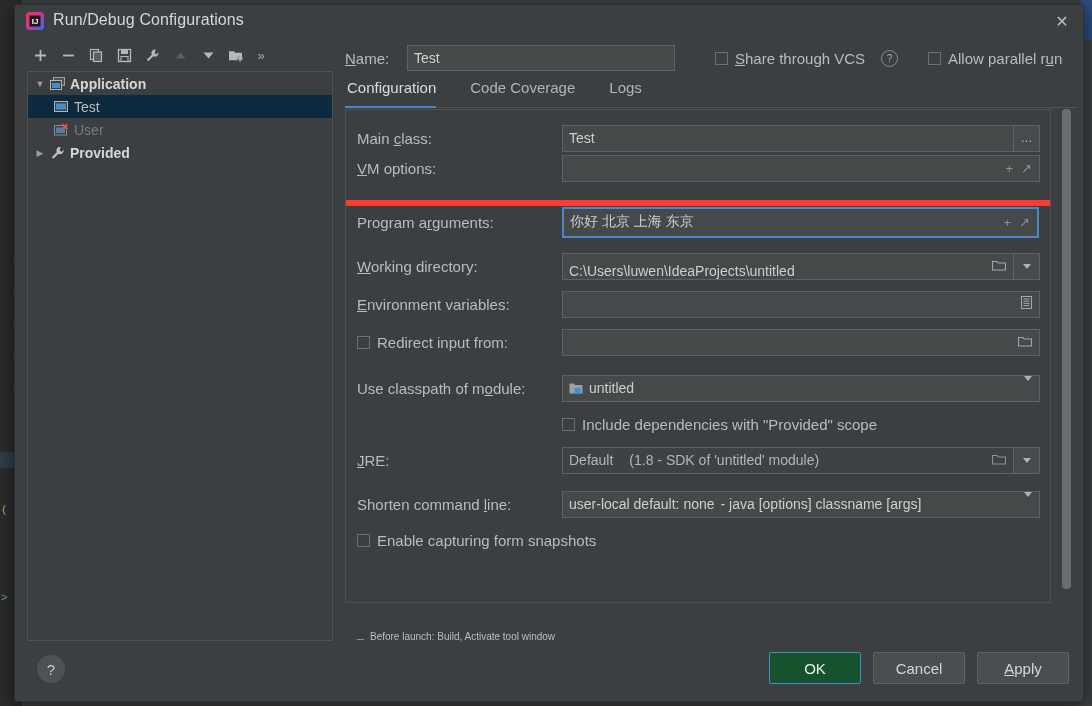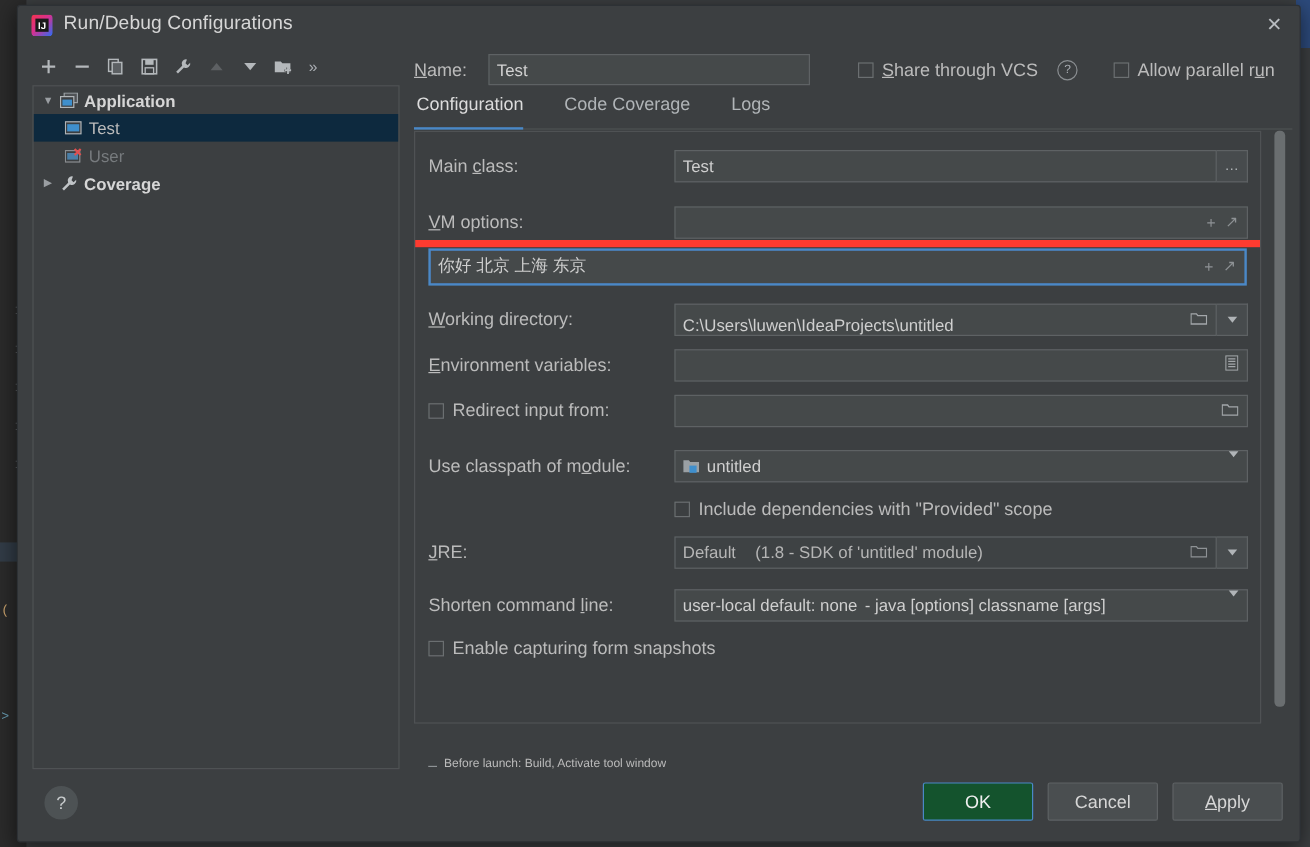"Coverage" span.tree-label { text: Coverage -> Provided }
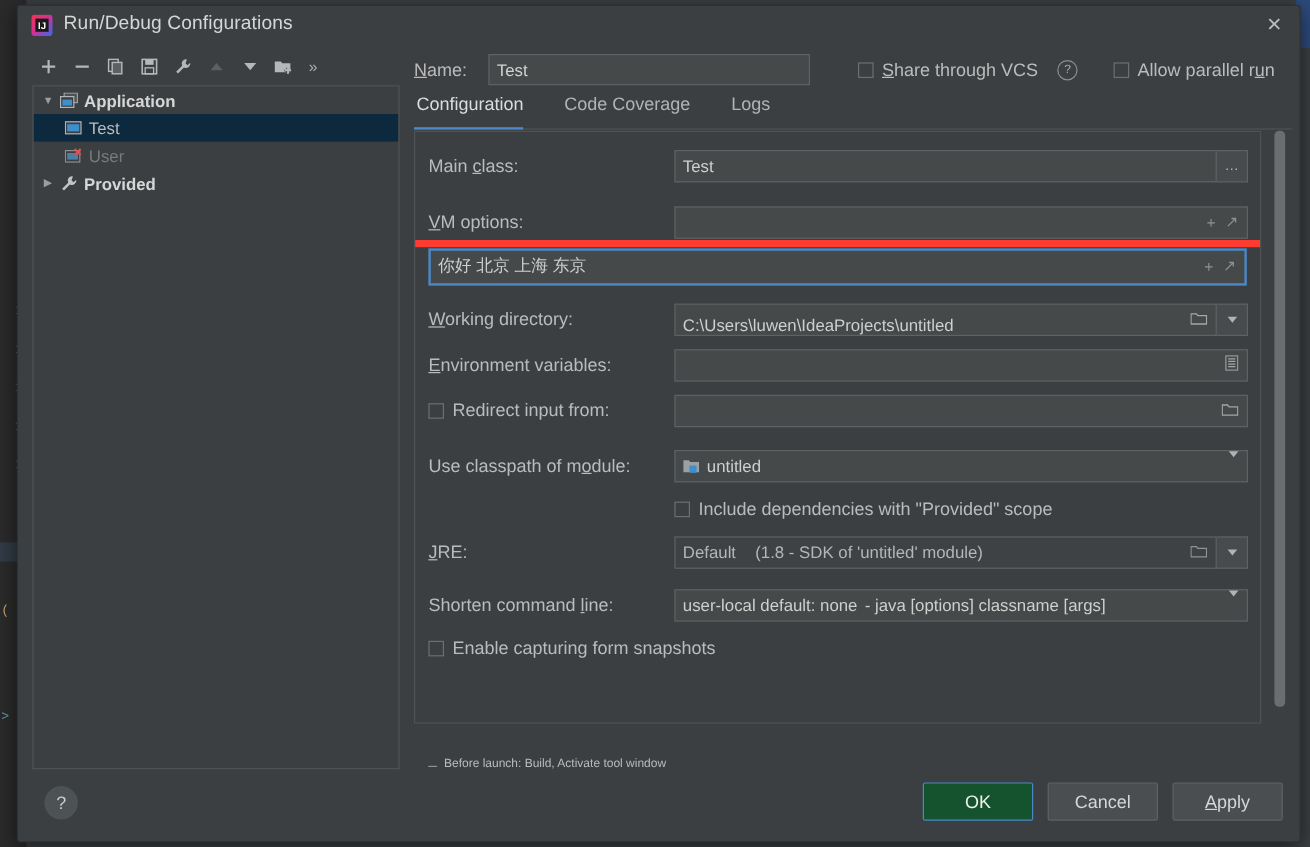"VM options:" div.row { top: 61px -> 44px }
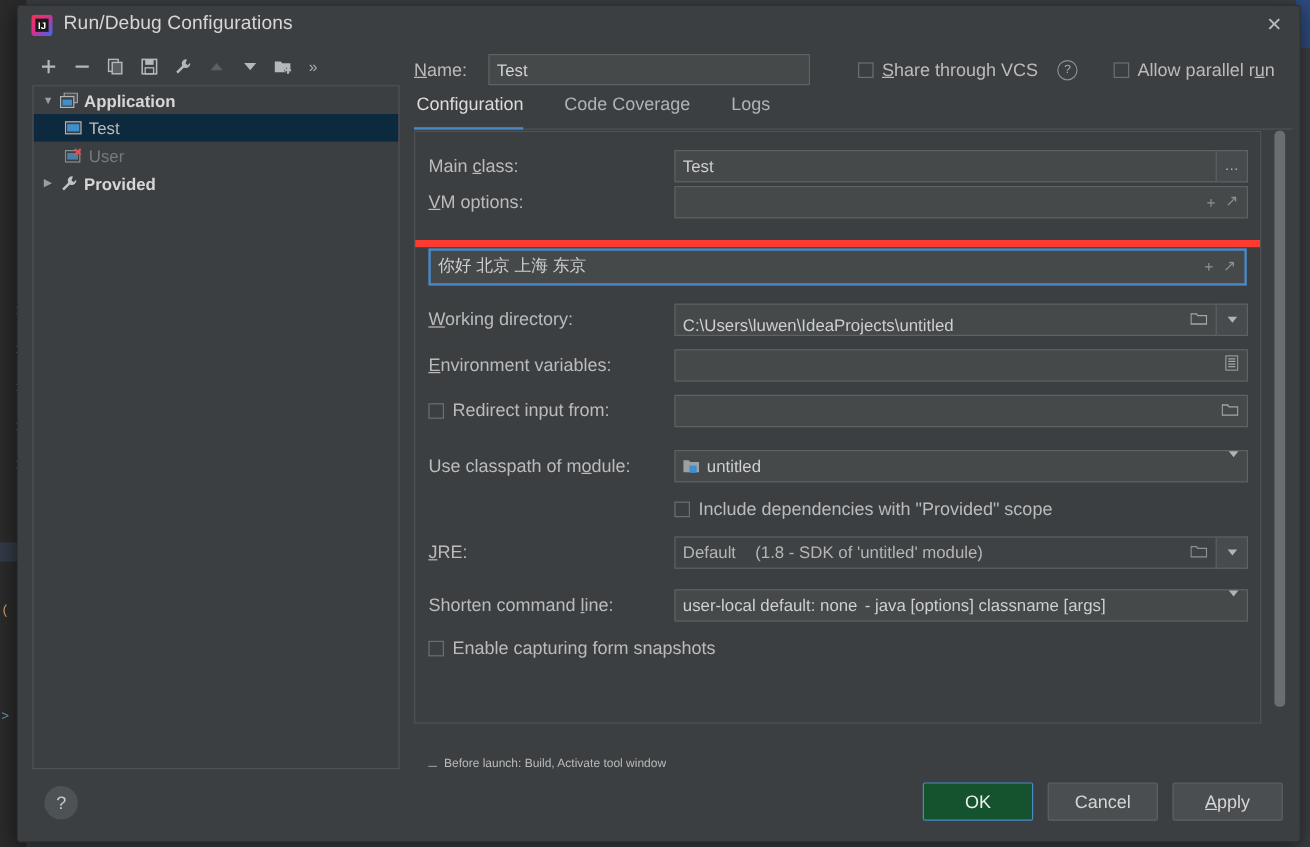"Program arguments:" span.lbl { html: none -> <span>Program a<u>r</u>guments:</span> }
